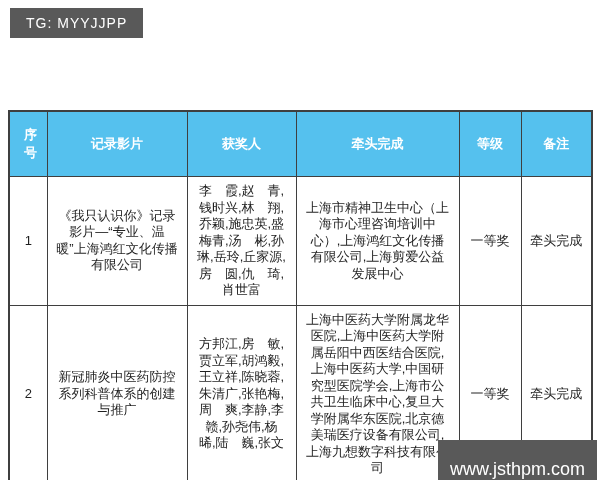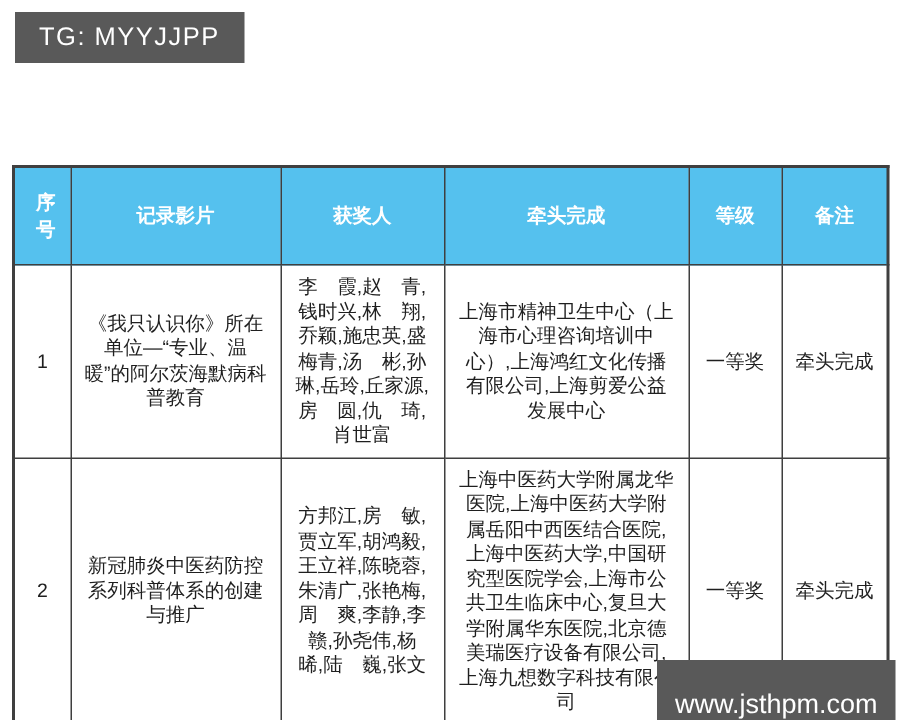"TG: MYYJJPP" .top-badge { font-size: 17px -> 14px }
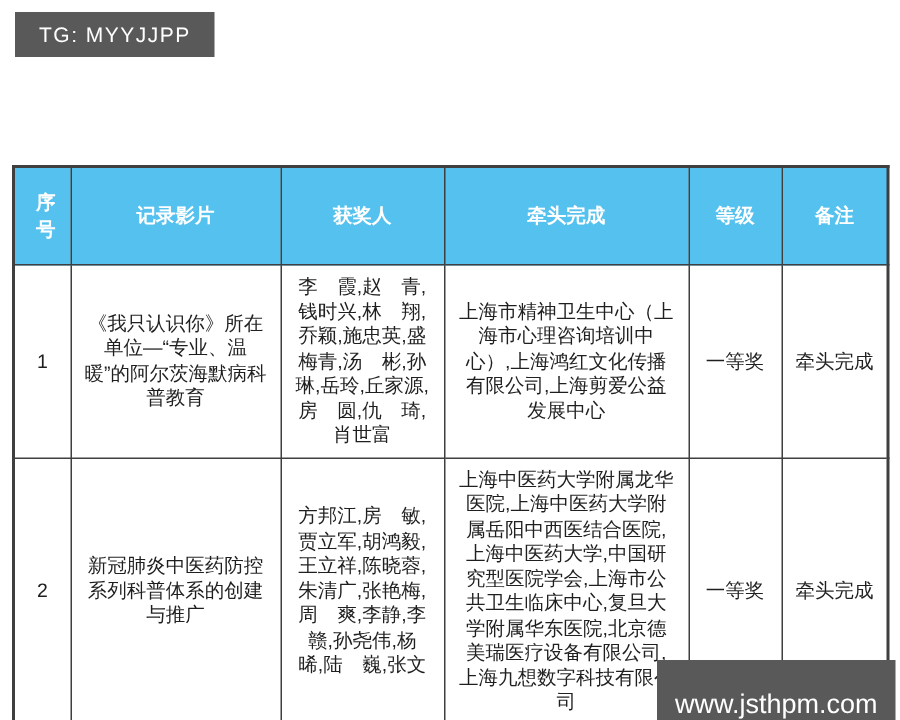"《我只认识你》所在单位—“专业、温暖”的阿尔茨海默病科普教育" td { text: 所在单位—“专业、温暖”的阿尔茨海默病科普教育 -> 记录影片—“专业、温暖”上海鸿红文化传播有限公司 }
